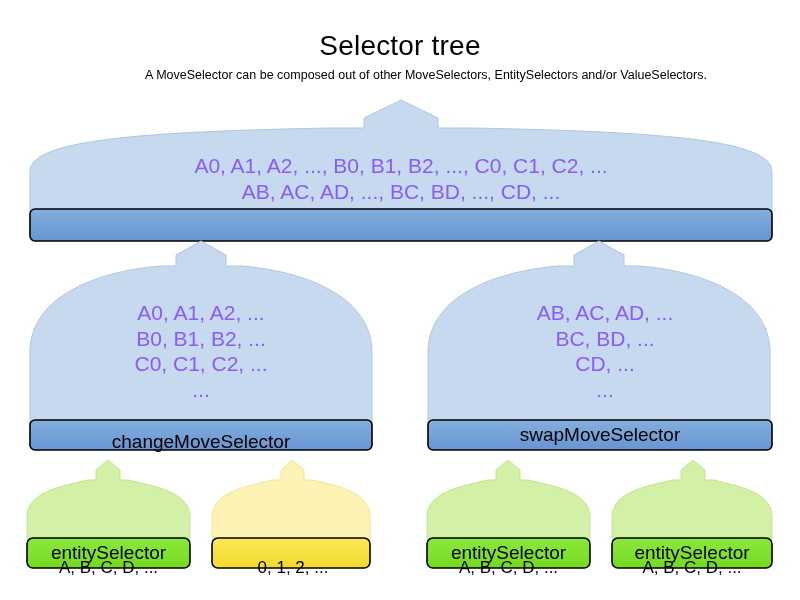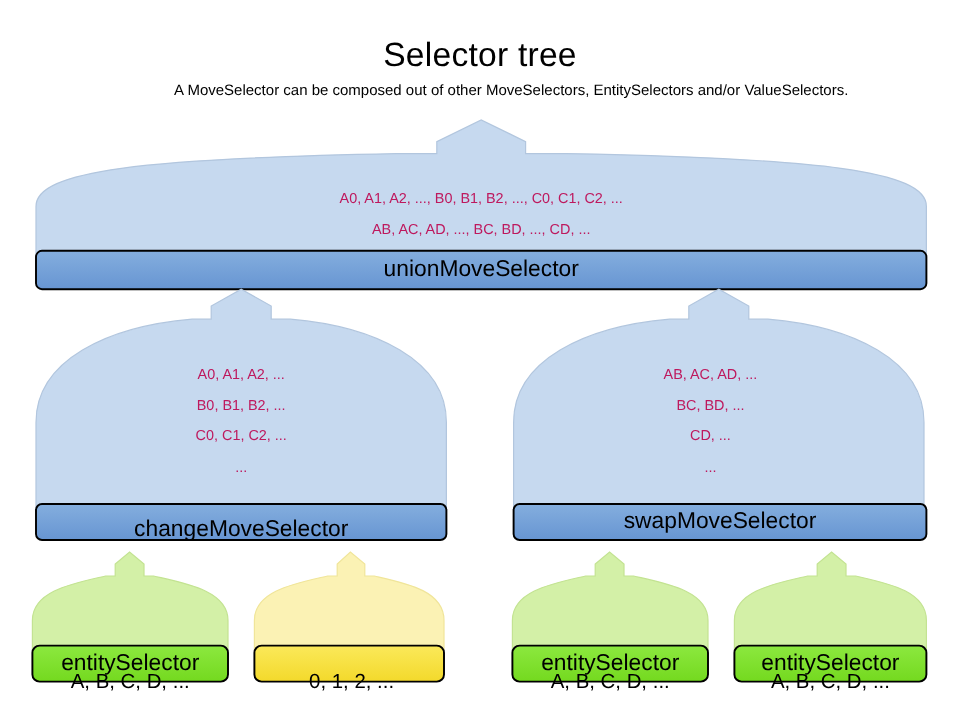"A0, A1, A2, ..., B0," .outlines { color: #be185d -> #8b5cf6; font-size: 12px -> 21px }
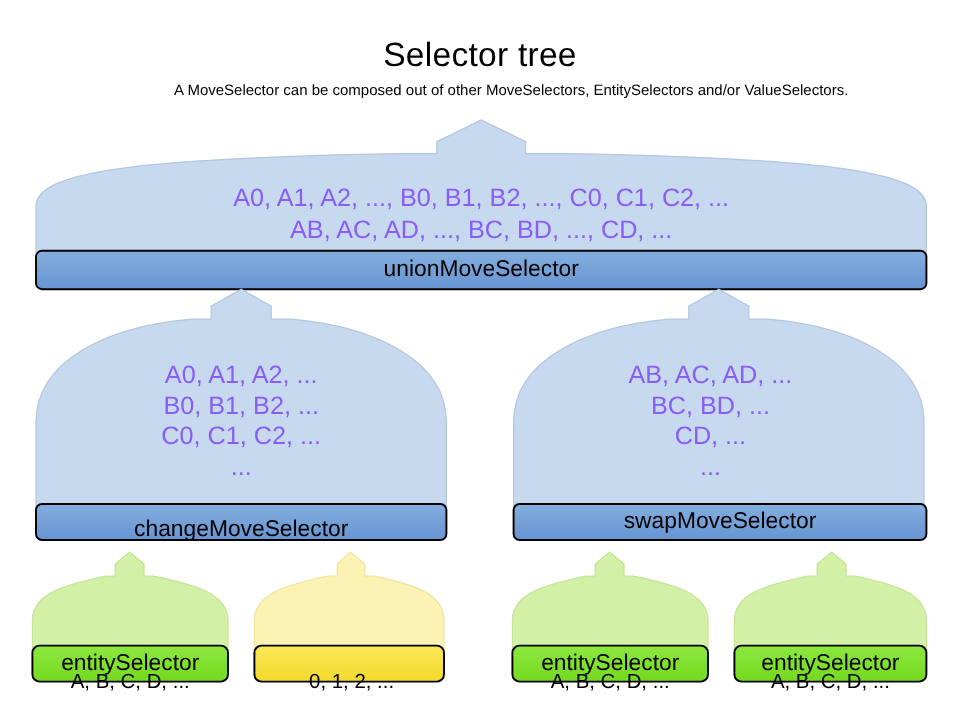"unionMoveSelector" div.boxlbl { html: <div>unionMoveSelector</div> -> none }
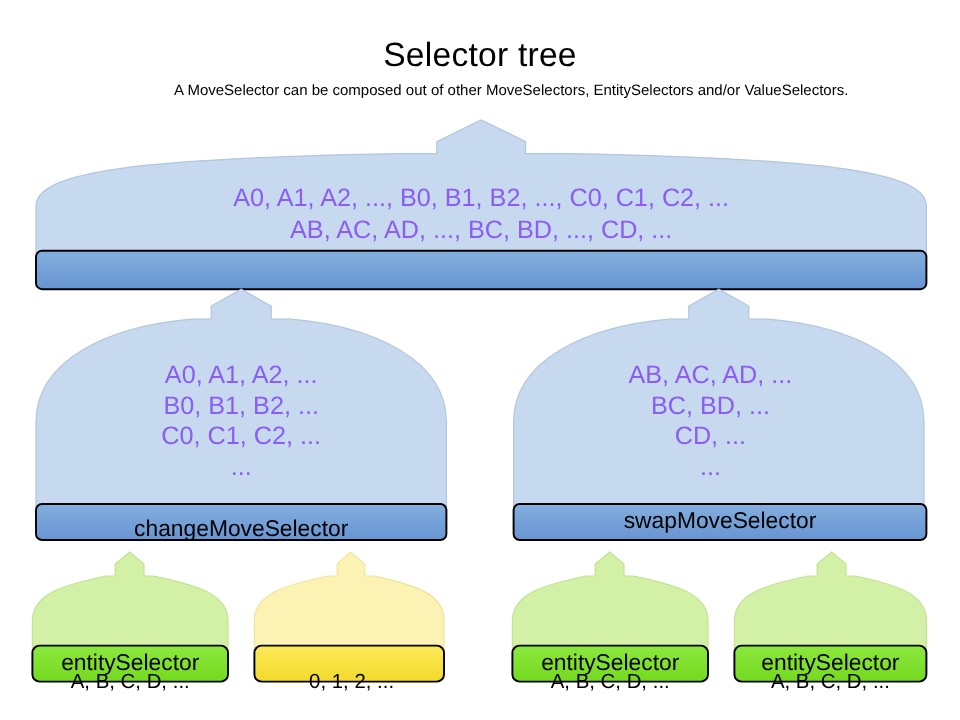"AB, AC, AD, ..." div.outlines { left: 420px -> 433px }
